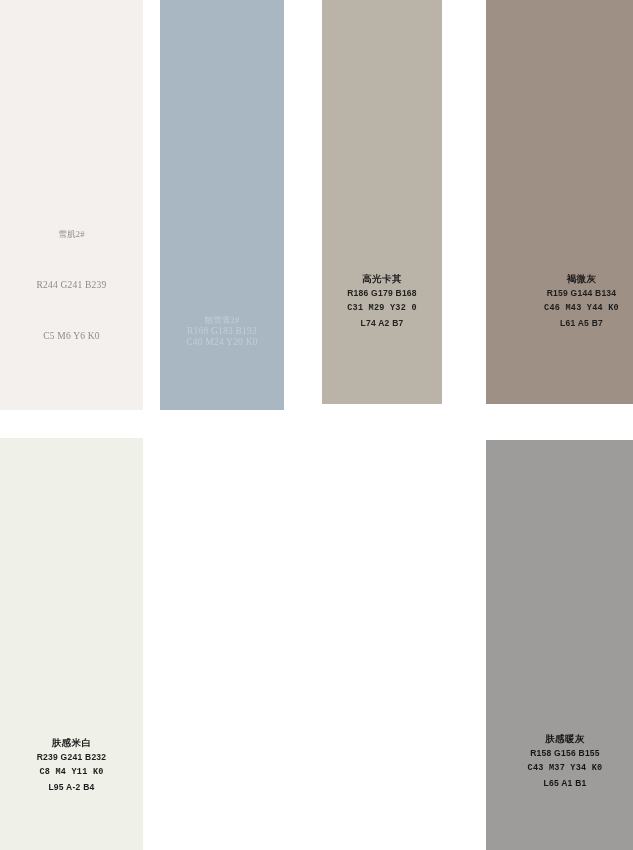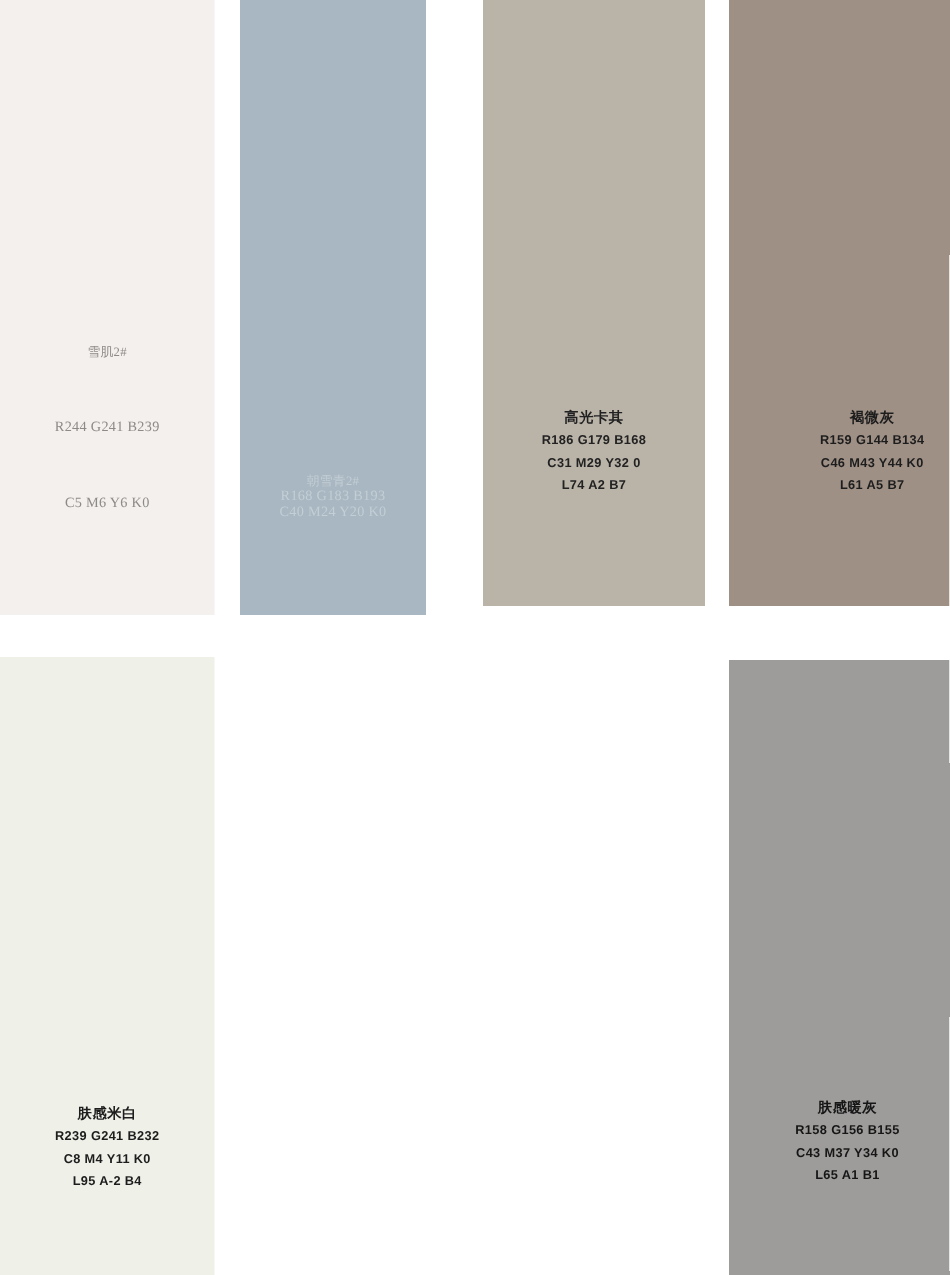"高光卡其" div.swatch { width: 148px -> 120px }
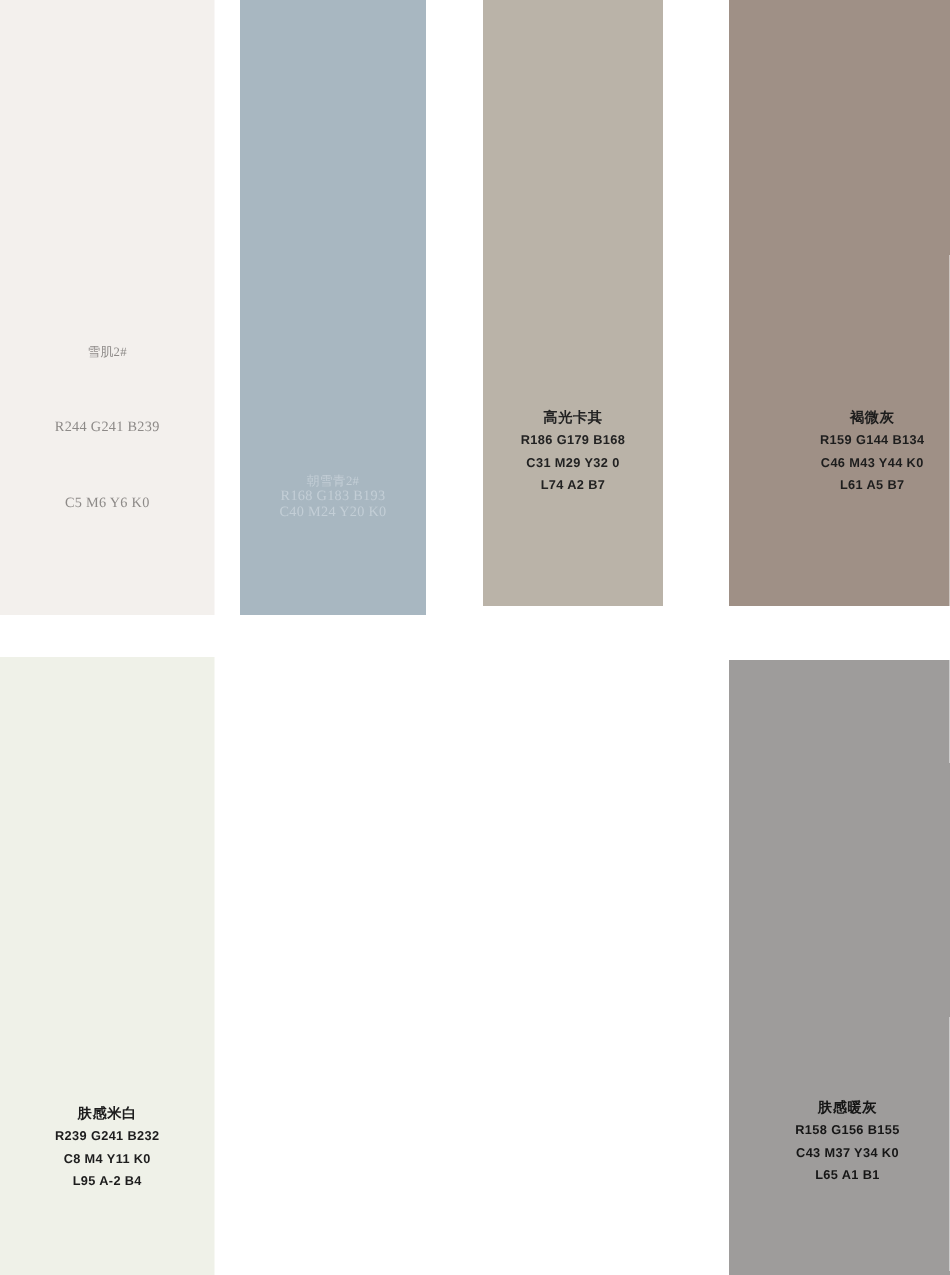"C31 M29 Y32 0" .swatch-cmyk { font-family: none -> Liberation Mono, monospace }
